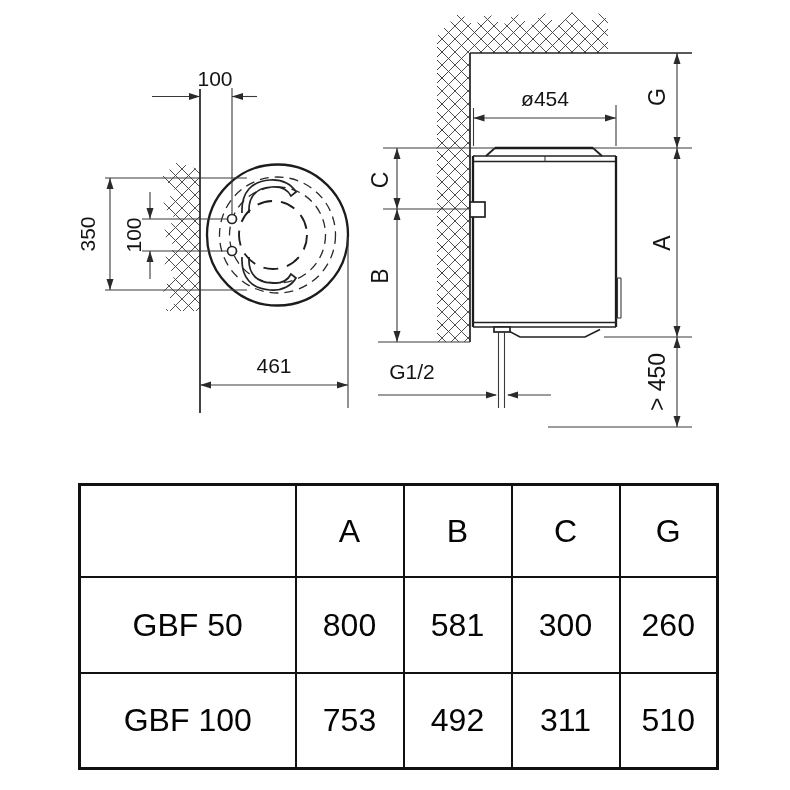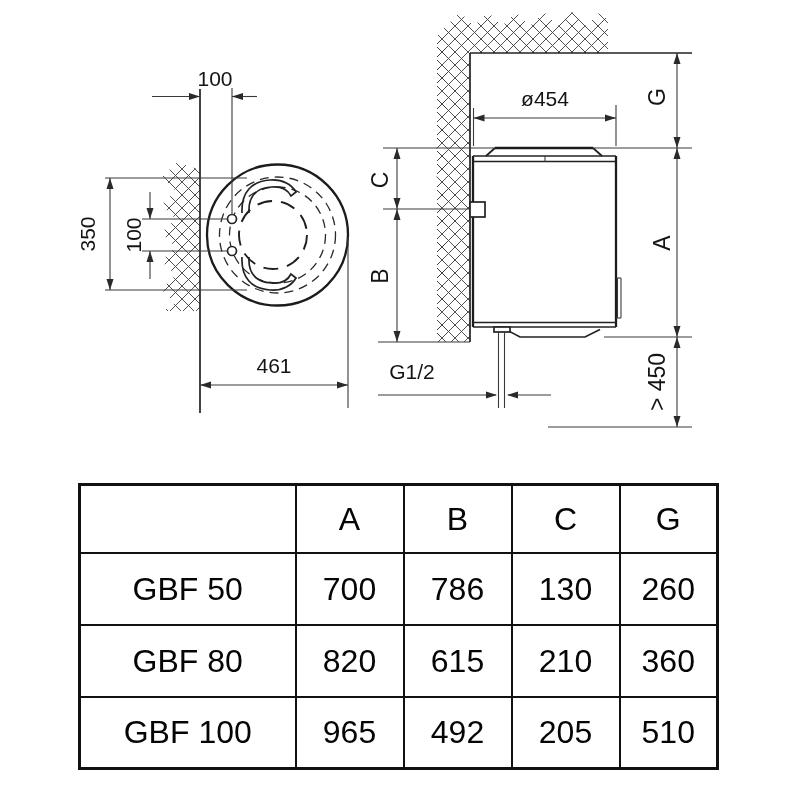"700" td { text: 700 -> 800 }
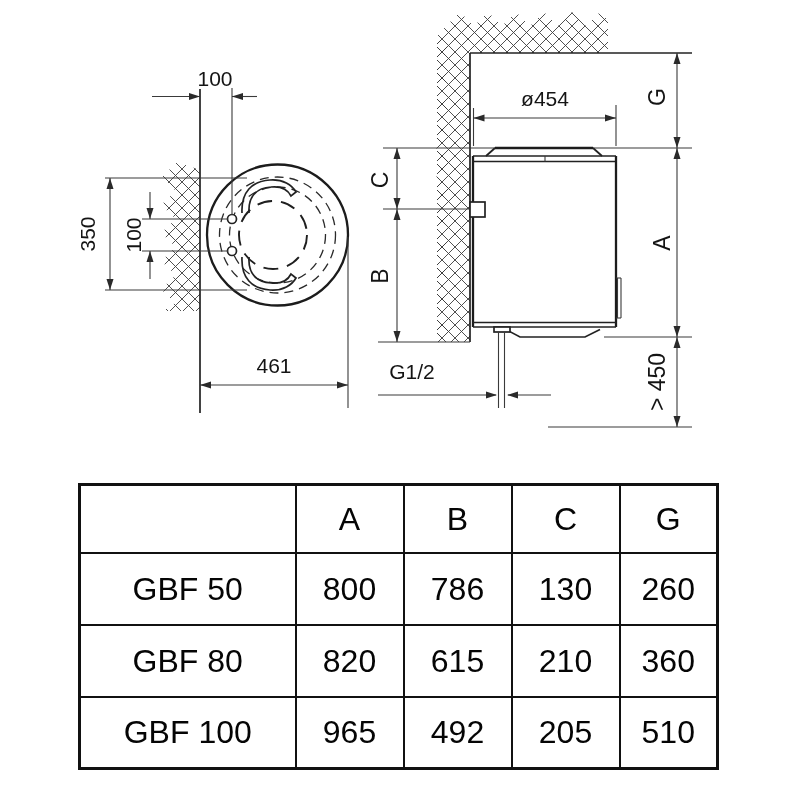"786" td { text: 786 -> 581 }
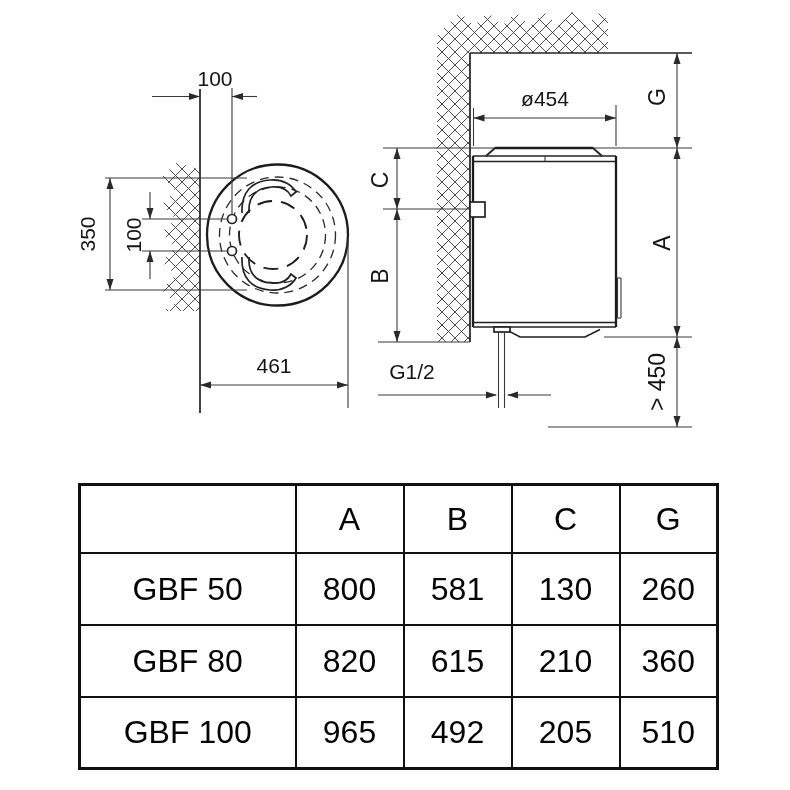"130" td { text: 130 -> 300 }
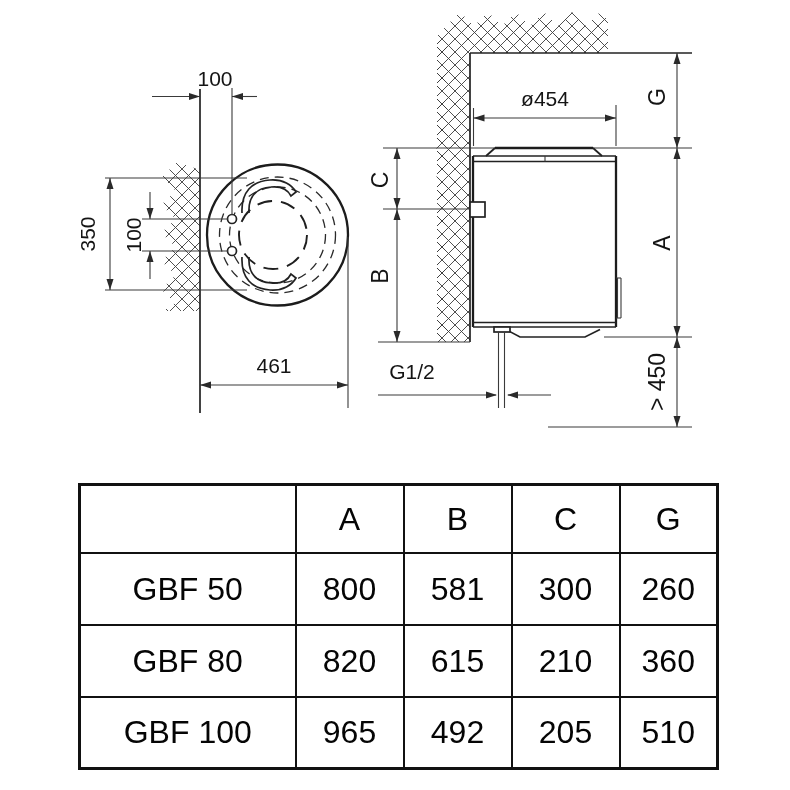"GBF 80" tr.row { html: <tr> <td>GBF 80</td> <td>820</td> <td>615</td> <td>210</td> <td>360</td> </tr> -> none }
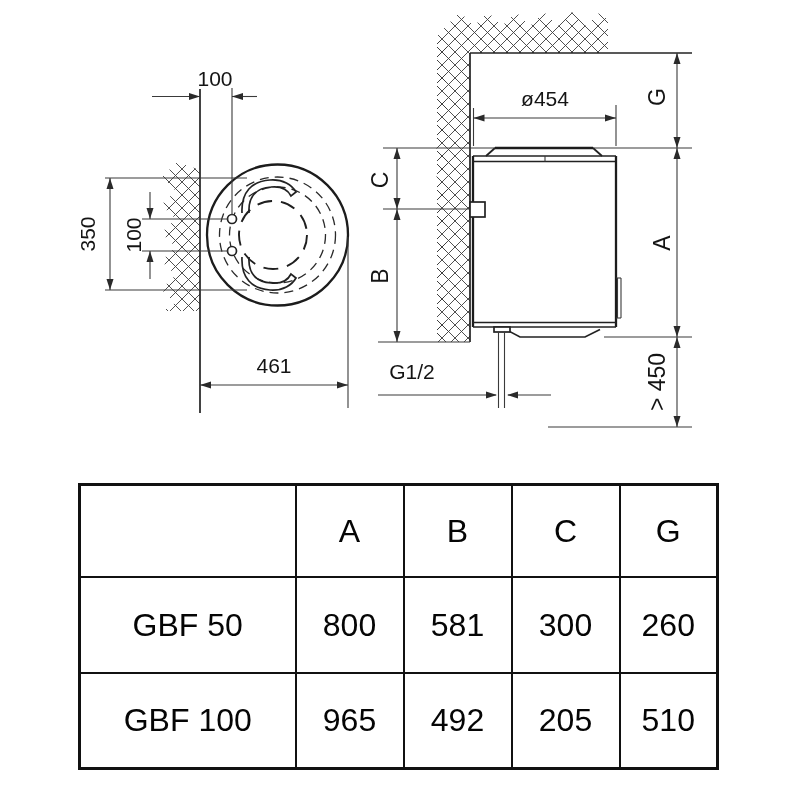"965" td { text: 965 -> 753 }
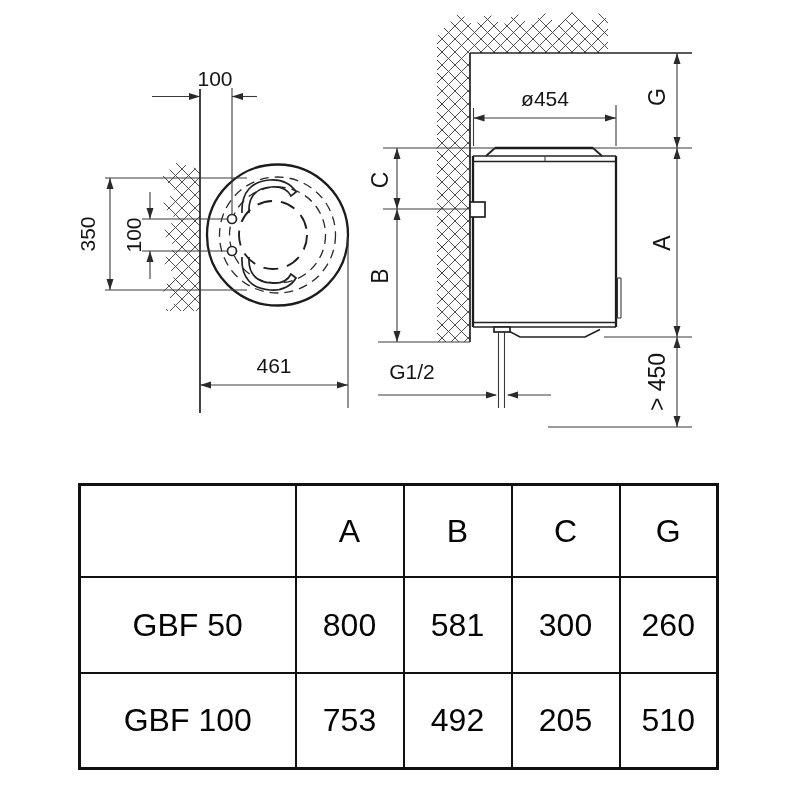"205" td { text: 205 -> 311 }
